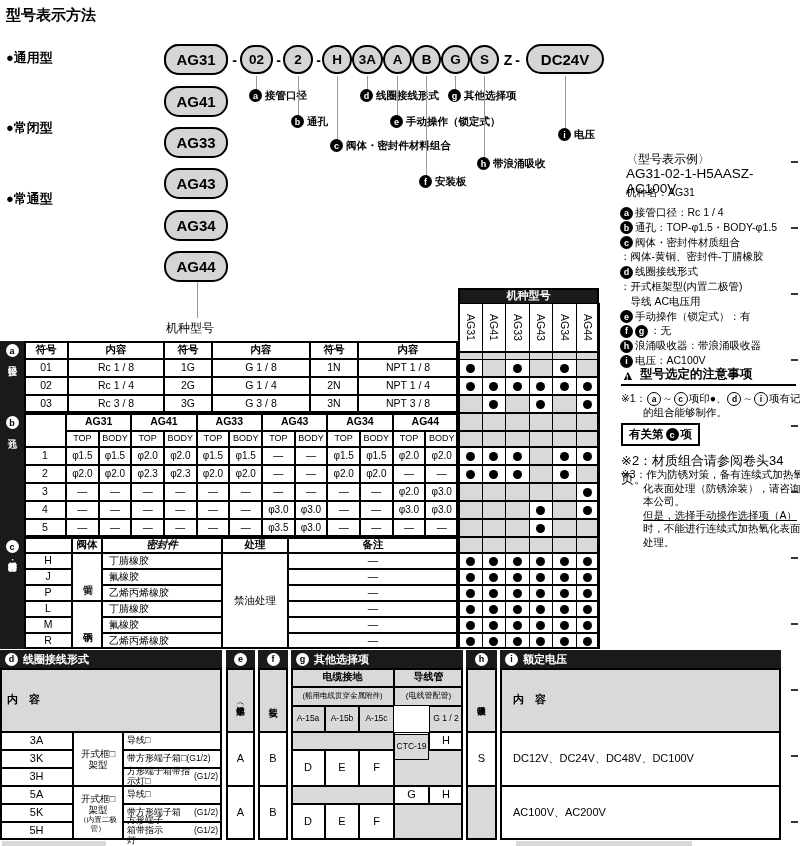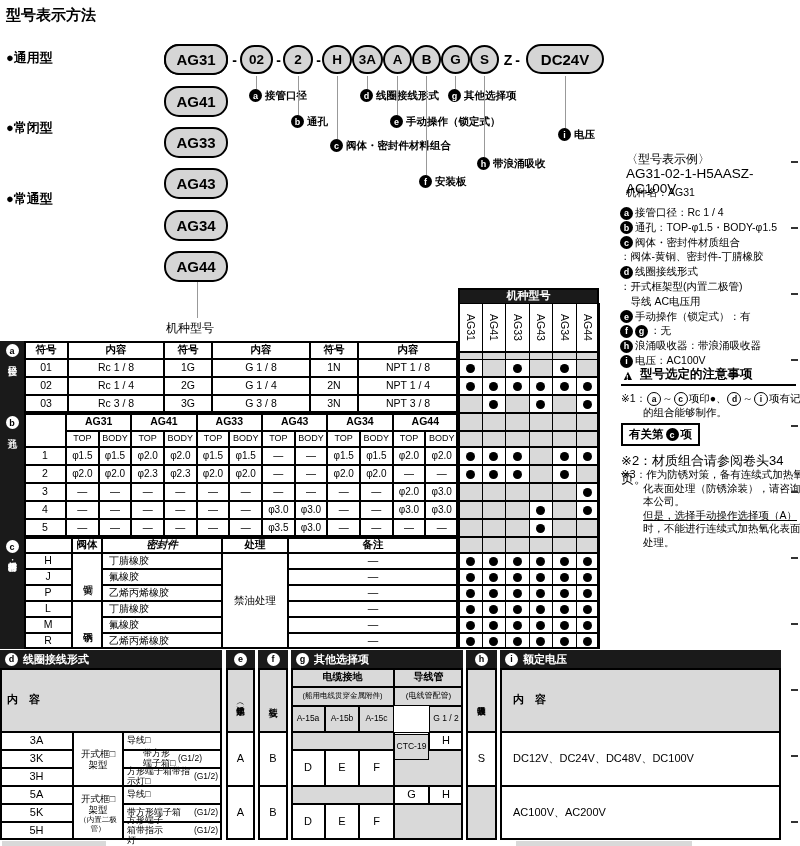"带方形端子箱□" div.cell { justify-content: flex-end -> flex-start; padding: 0px 19px -> 0px 3px }
